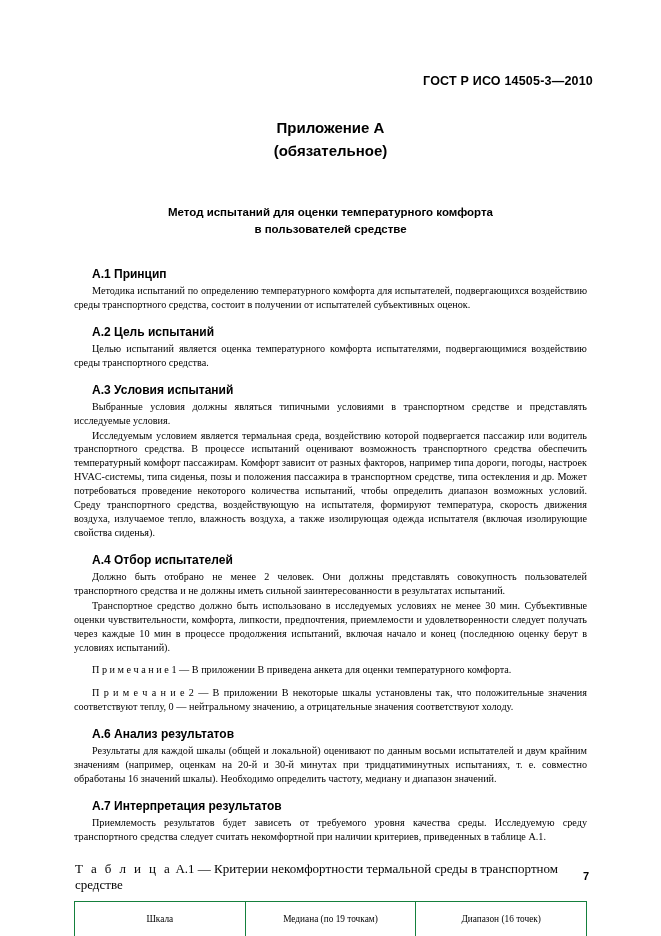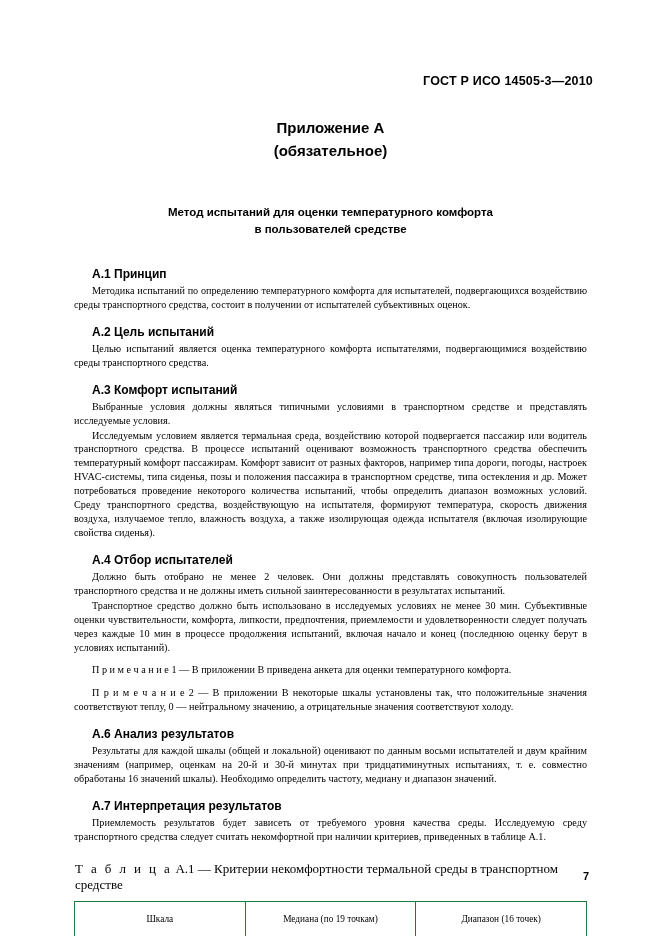"А.3 Комфорт испытаний" div.sec-head { text: Комфорт -> Условия }
